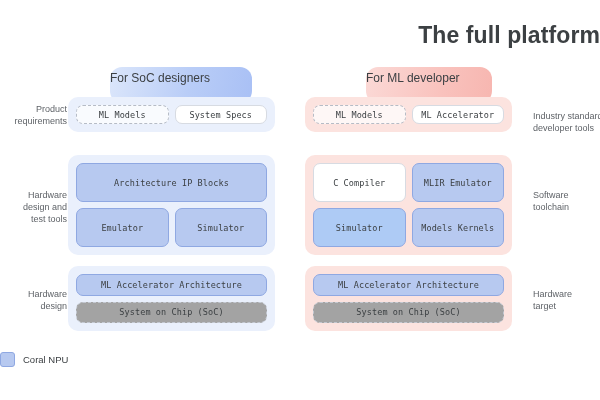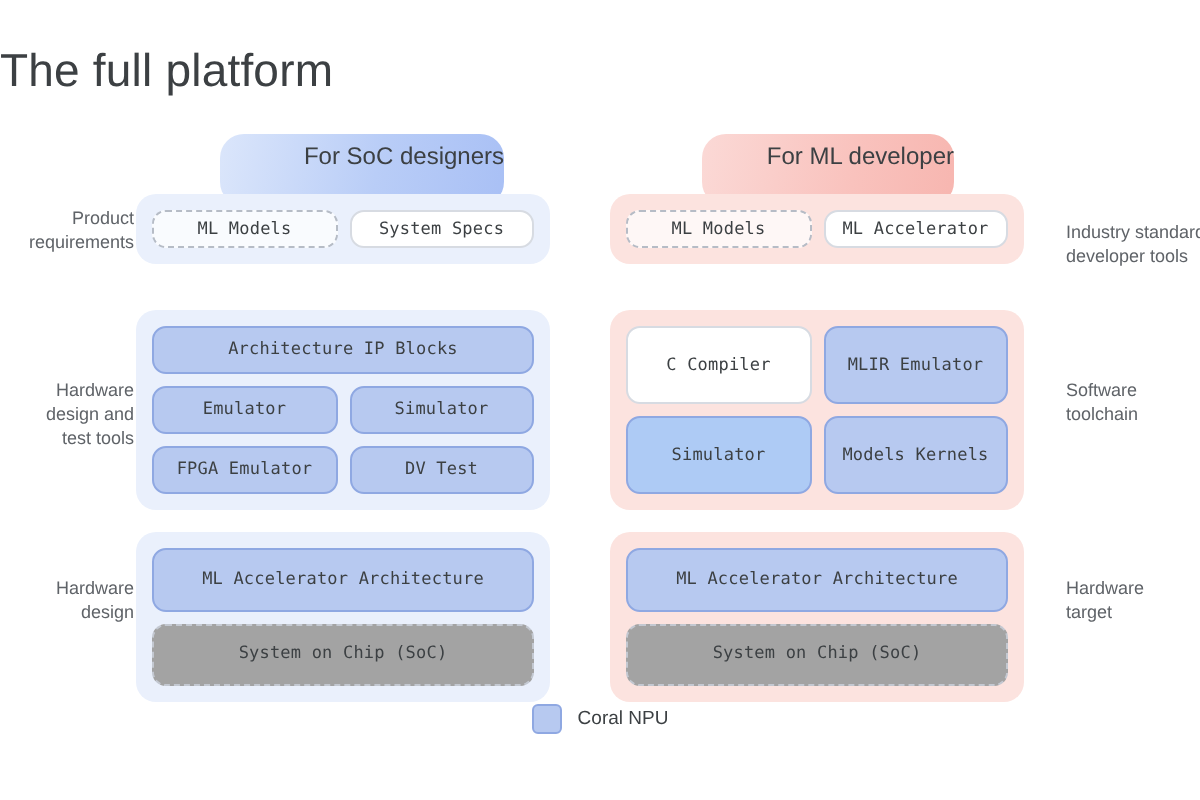"The full platform" .title { font-weight: 400 -> 700; text-align: left -> right }
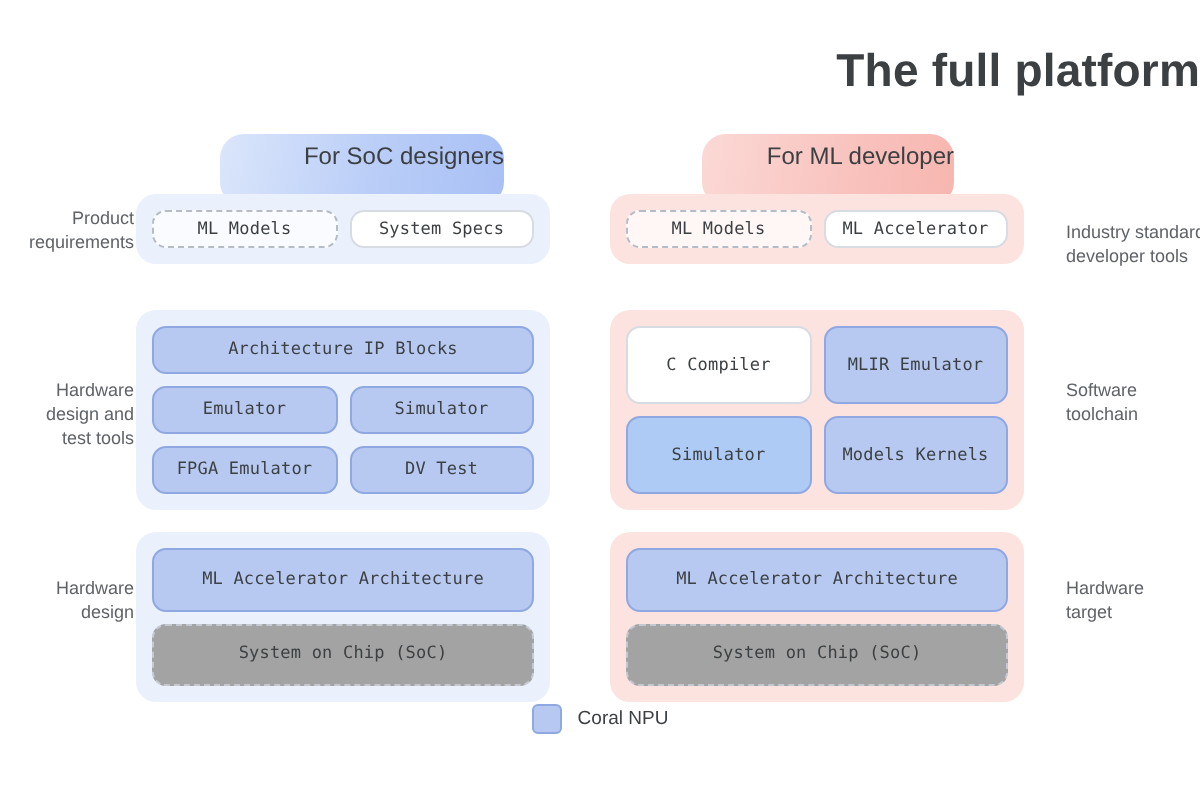"For SoC designers" .pill { text-align: right -> left }
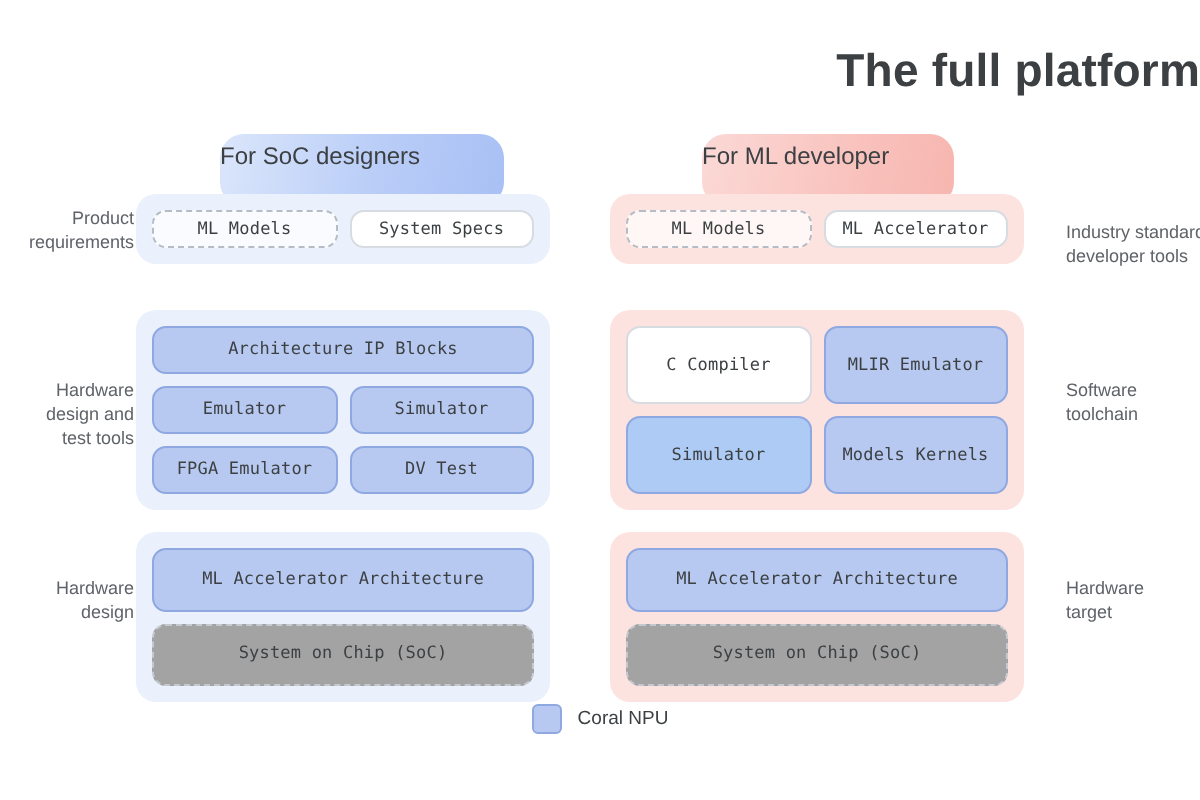"For ML developer" .pill-ml { left: 351px -> 366px }
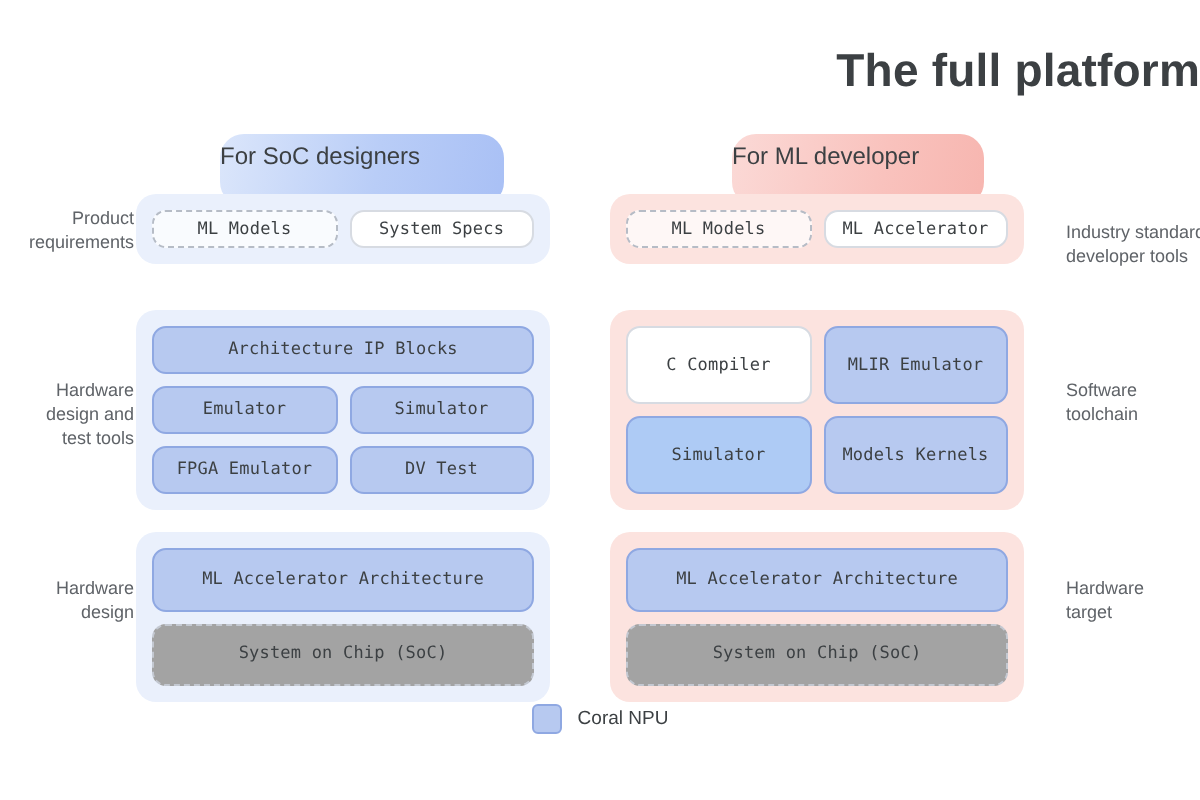"FPGA Emulator" div.panel-row { html: <div> <div>FPGA Emulator</div> <div>DV Test</div> </div> -> none }
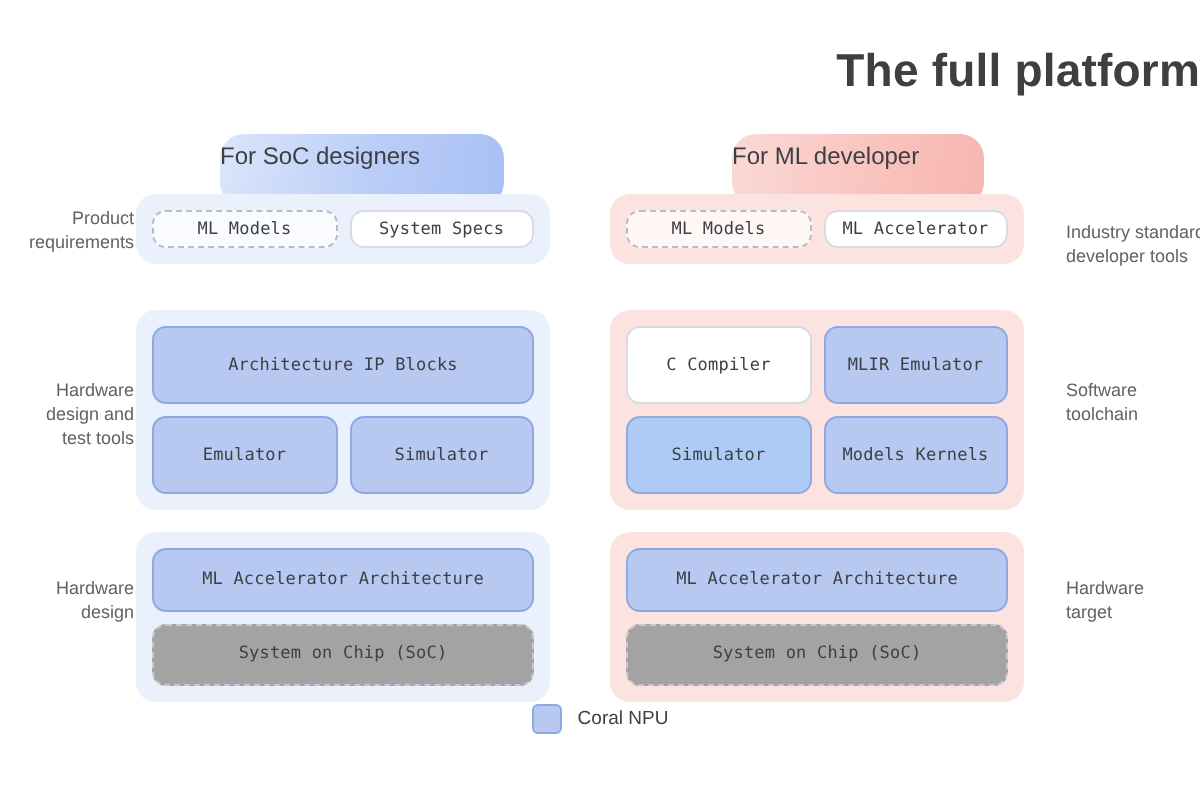"ML Accelerator Architecture" .row-3 { height: 85px -> 65px }
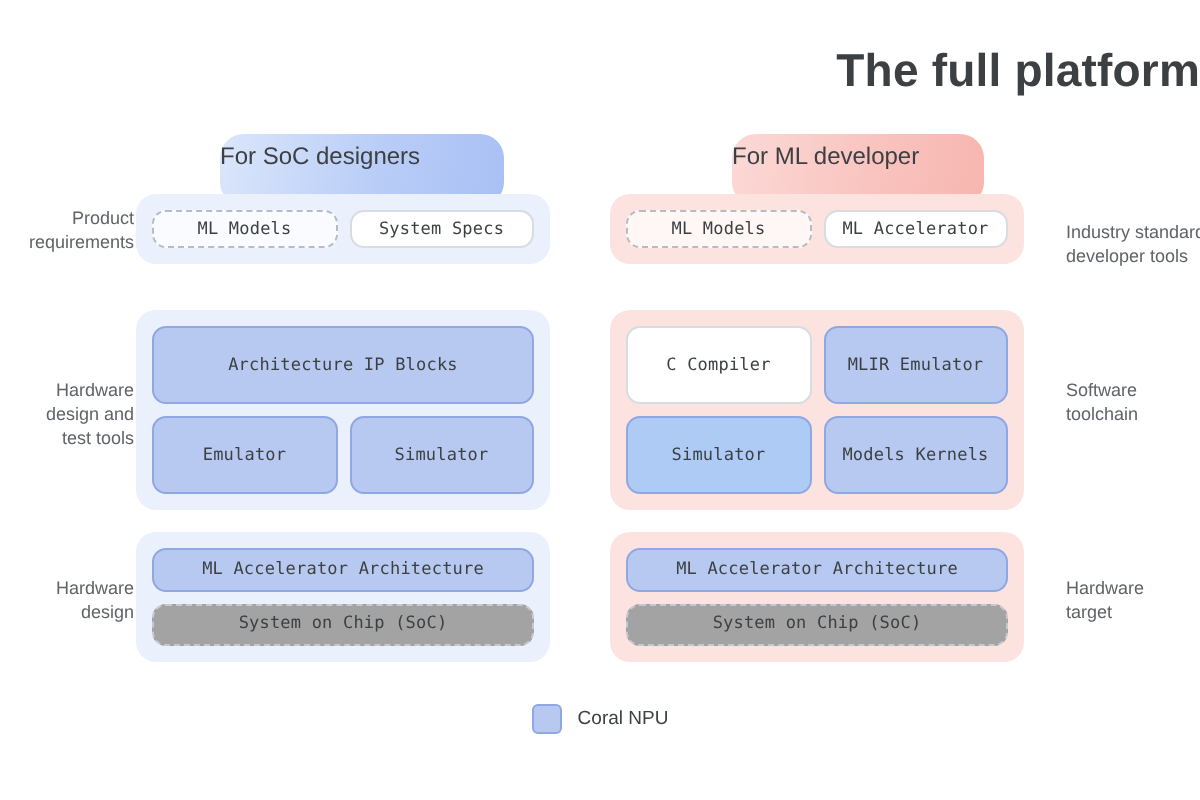"Coral NPU" .legend { justify-content: center -> flex-start }
